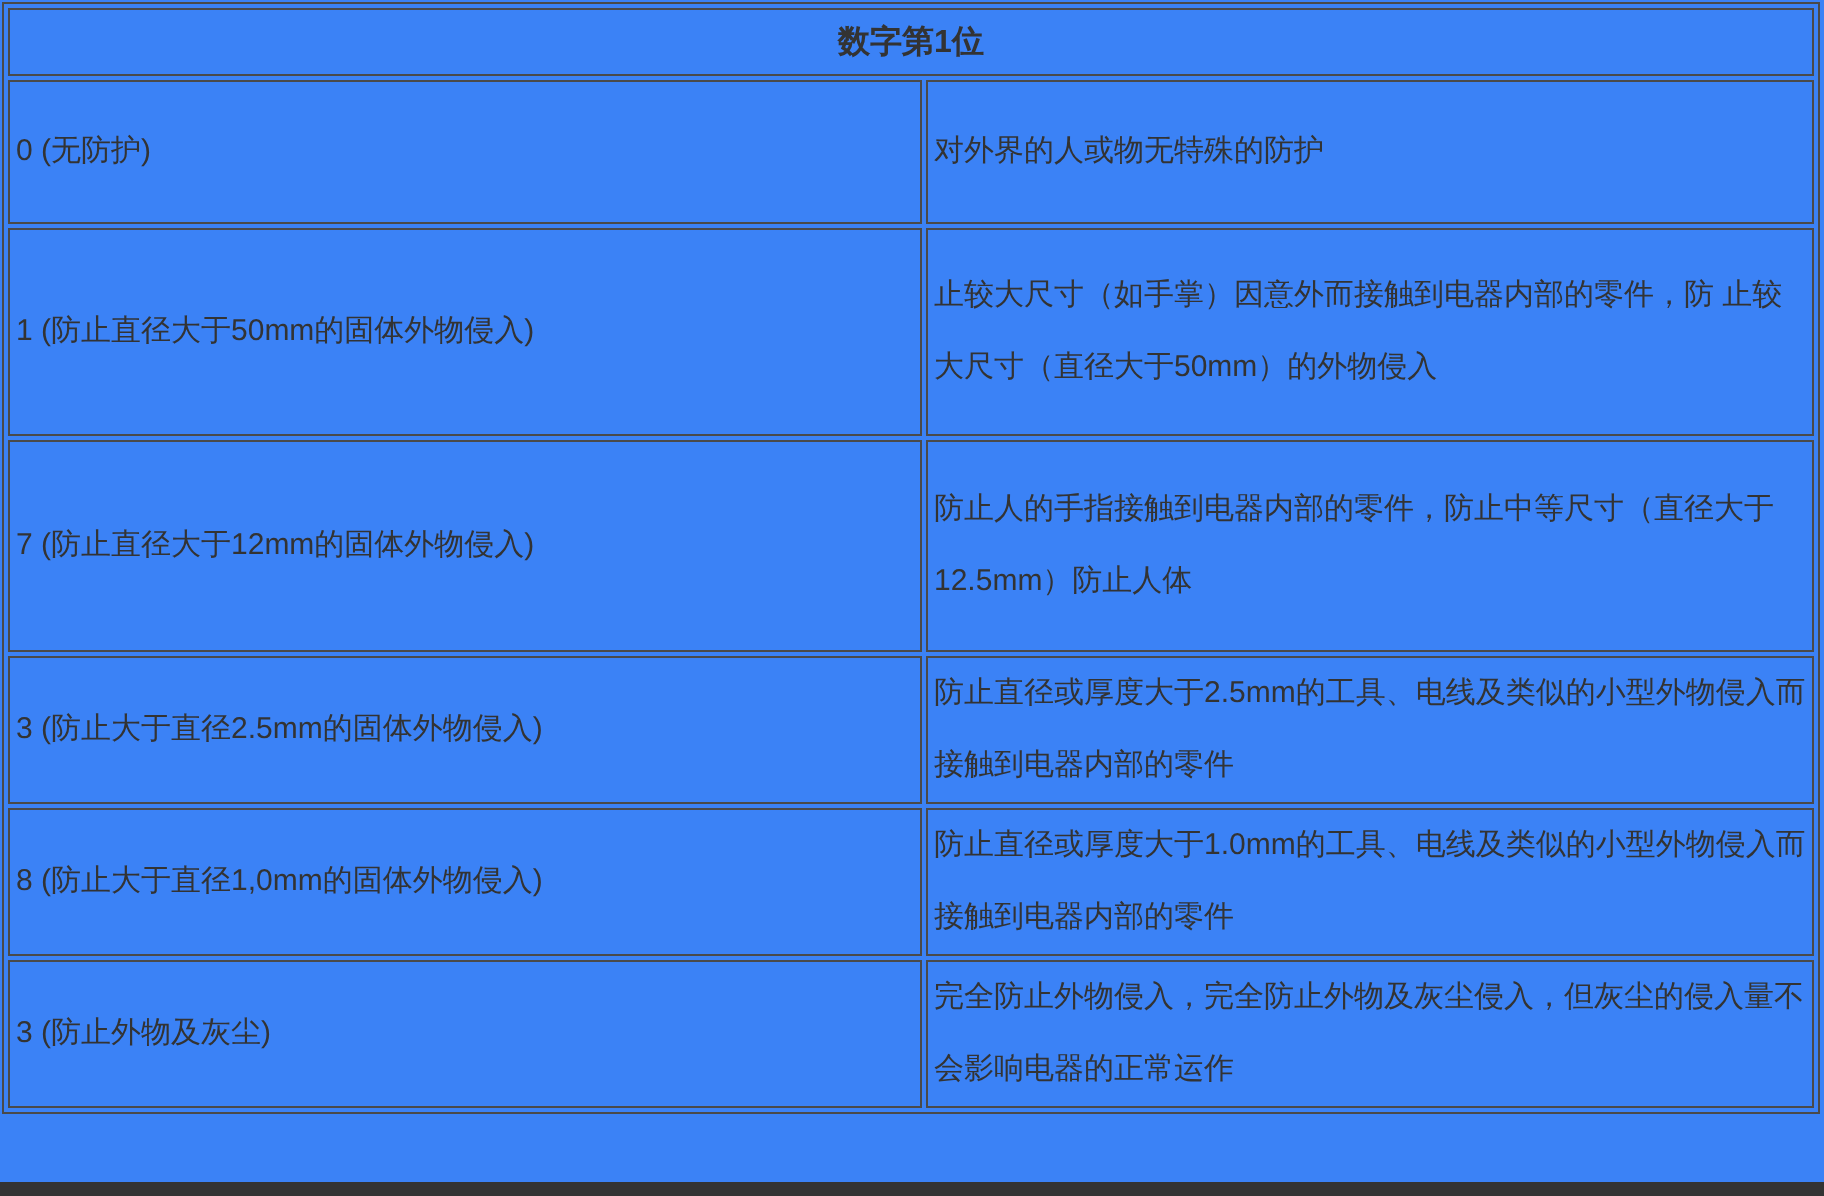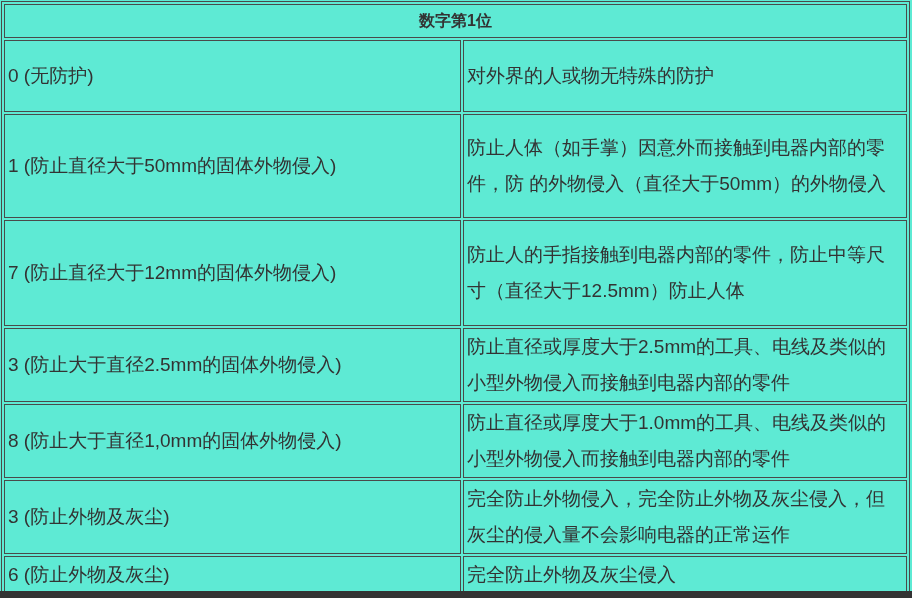"数字第1位" .screen { background: #5eead4 -> #3b82f6 }
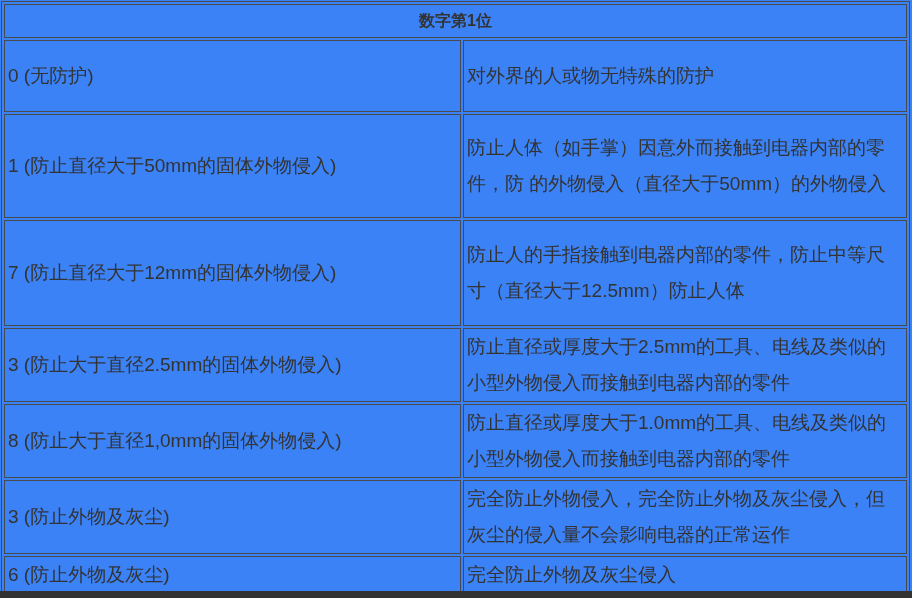"0 (无防护)" table.ip-table td { font-size: 19px -> 15px }
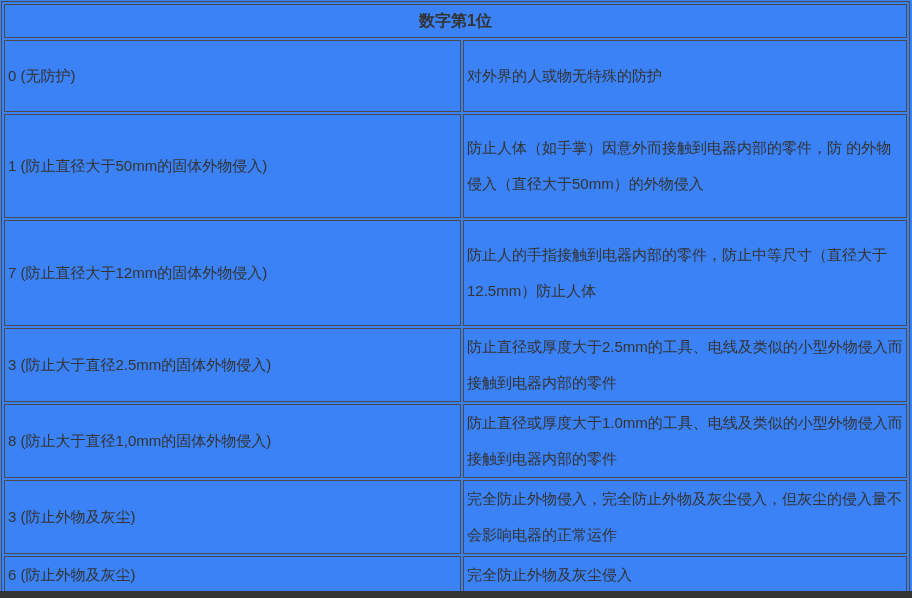"防止人体（如手掌）因意外而接触到电器内部的零件，防" td { text: 防止人体（如手掌）因意外而接触到电器内部的零件，防 的外物侵入 -> 止较大尺寸（如手掌）因意外而接触到电器内部的零件，防 止较大尺寸 }
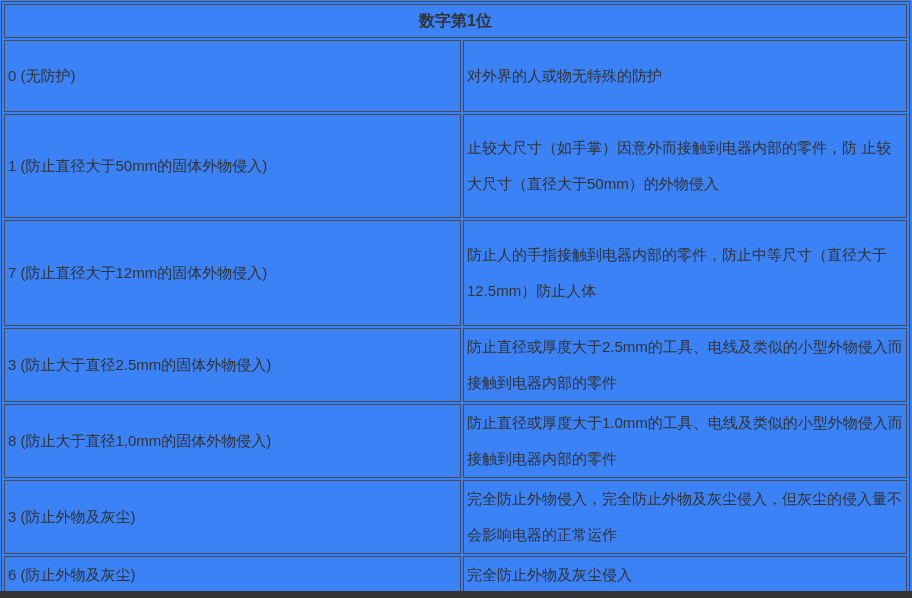"6 (防止外物及灰尘)" tr.row-6 { html: <tr> <td>6 (防止外物及灰尘)</td> <td>完全防止外物及灰尘侵入</td> </tr> -> none }
